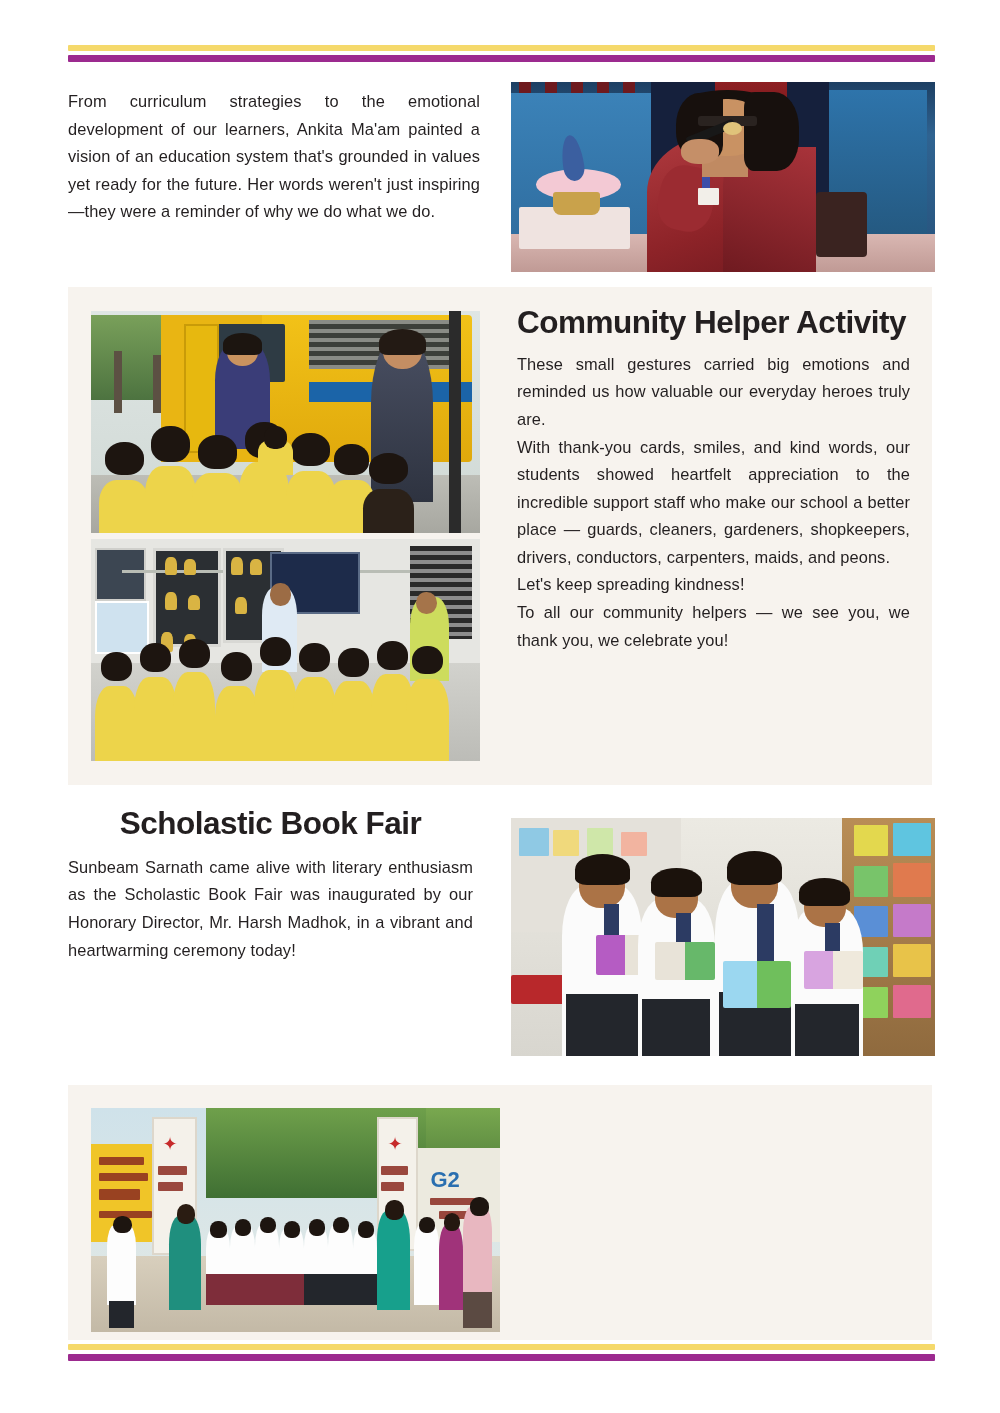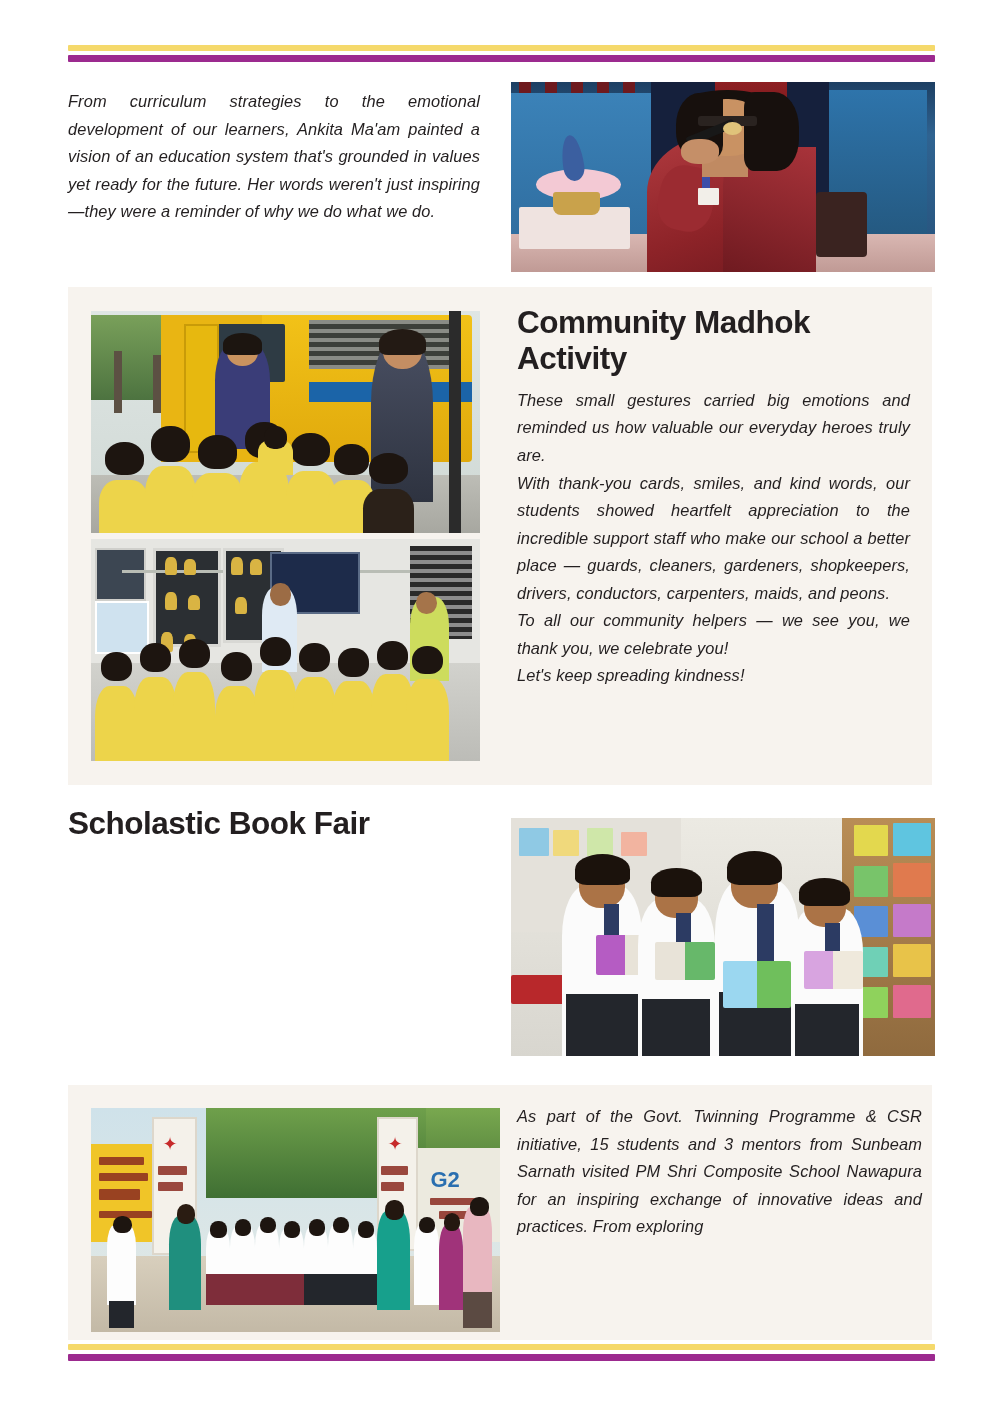"From curriculum strategies to the" .body-text { font-style: italic -> none }
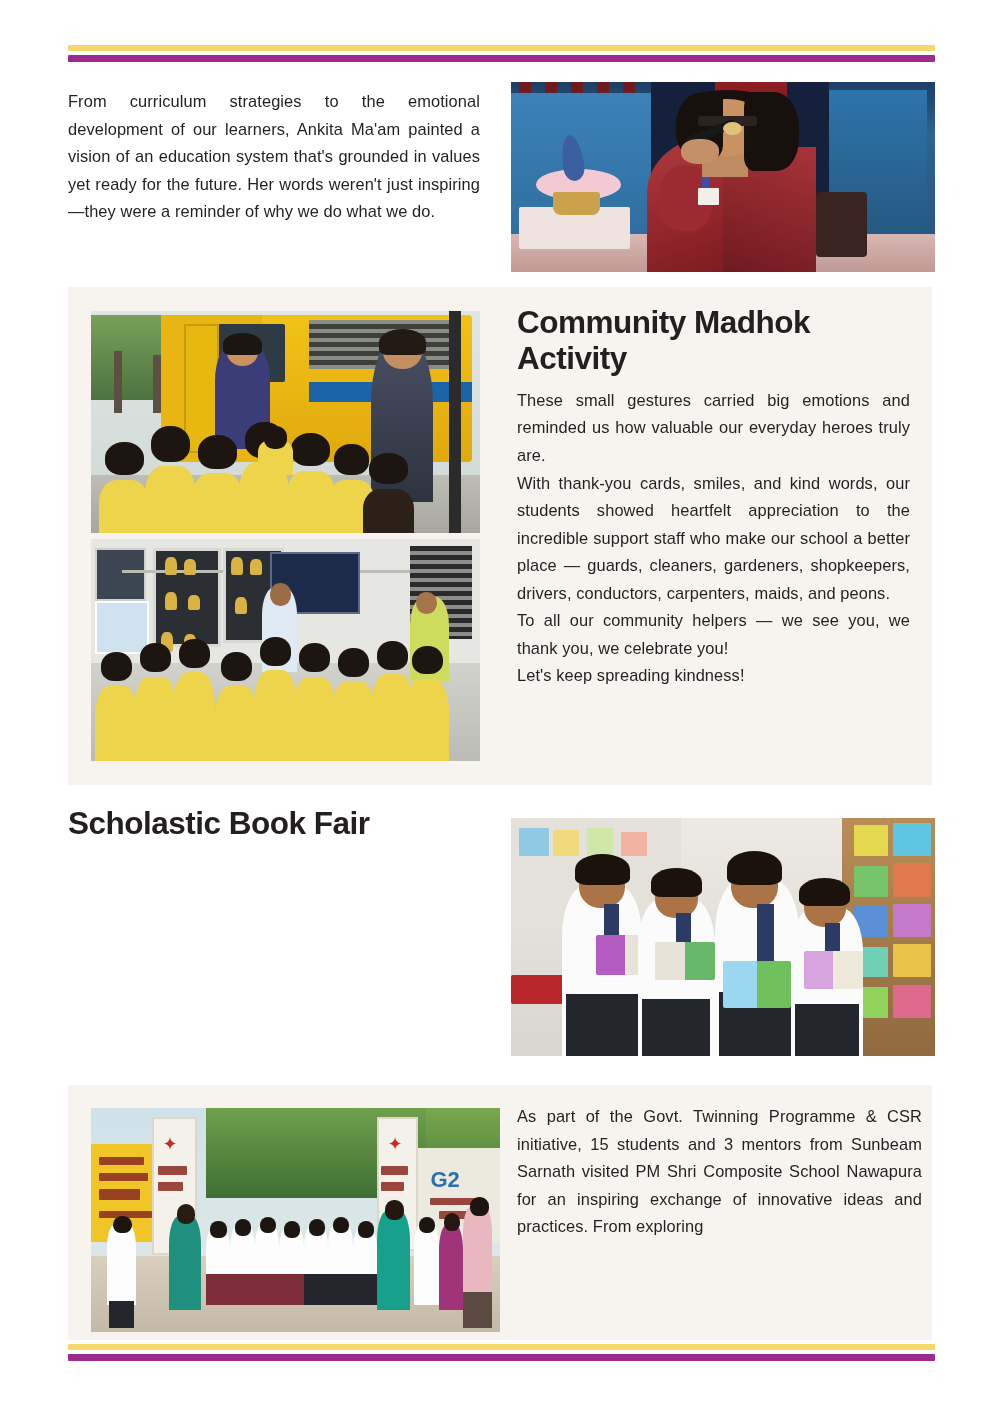"Community Madhok Activity" h2.heading { text: Madhok -> Helper }
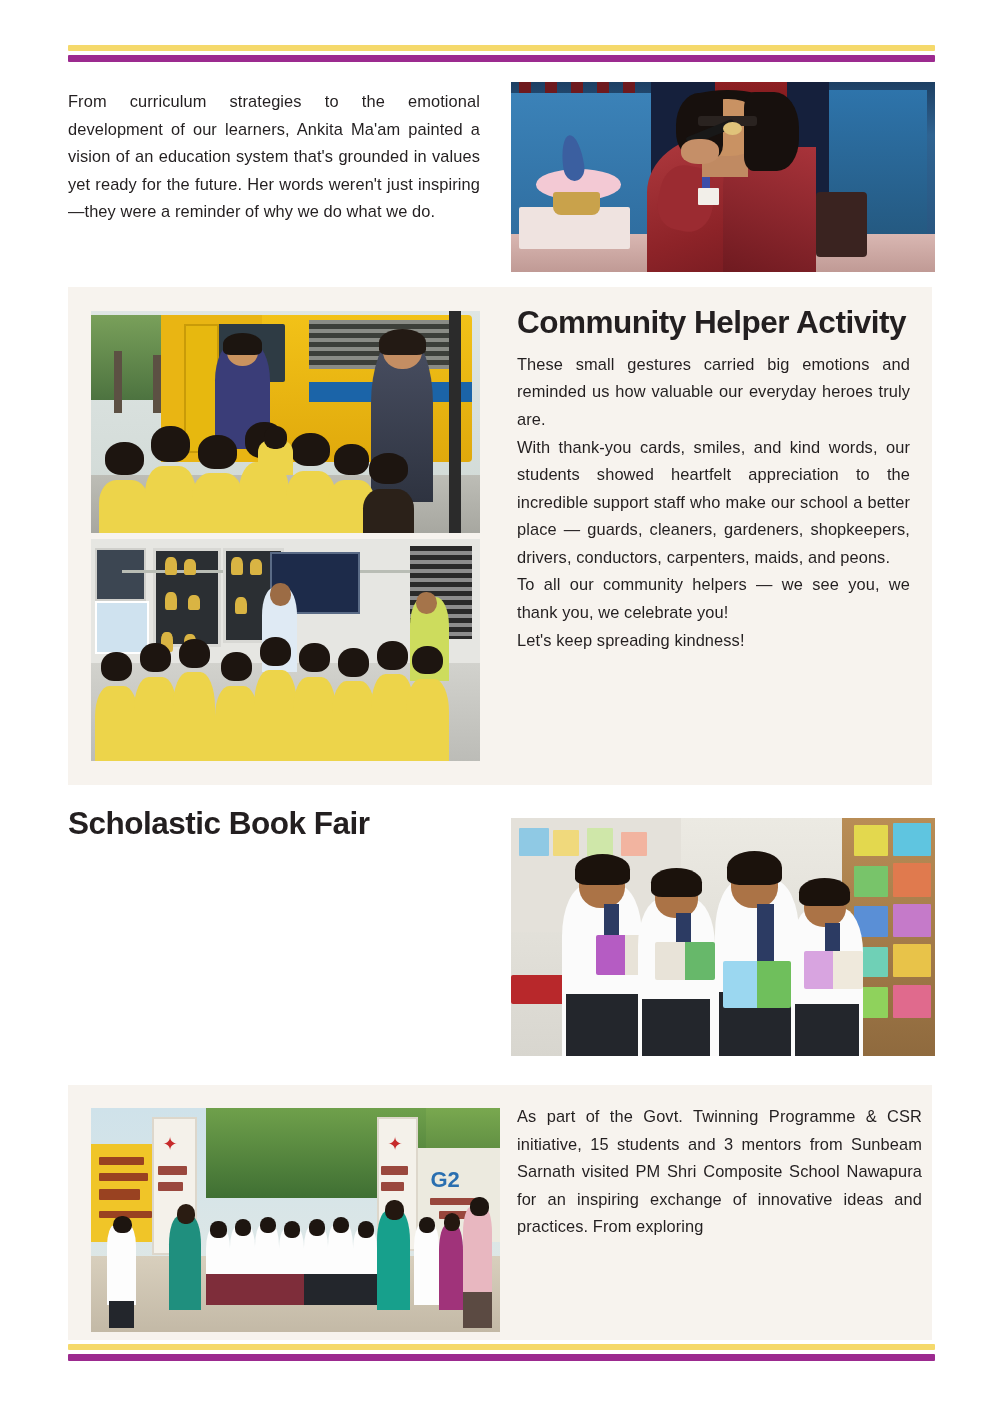"To all our community helpers" p { order: before "Let's keep spreading kindness!" -> after "Let's keep spreading kindness!" }
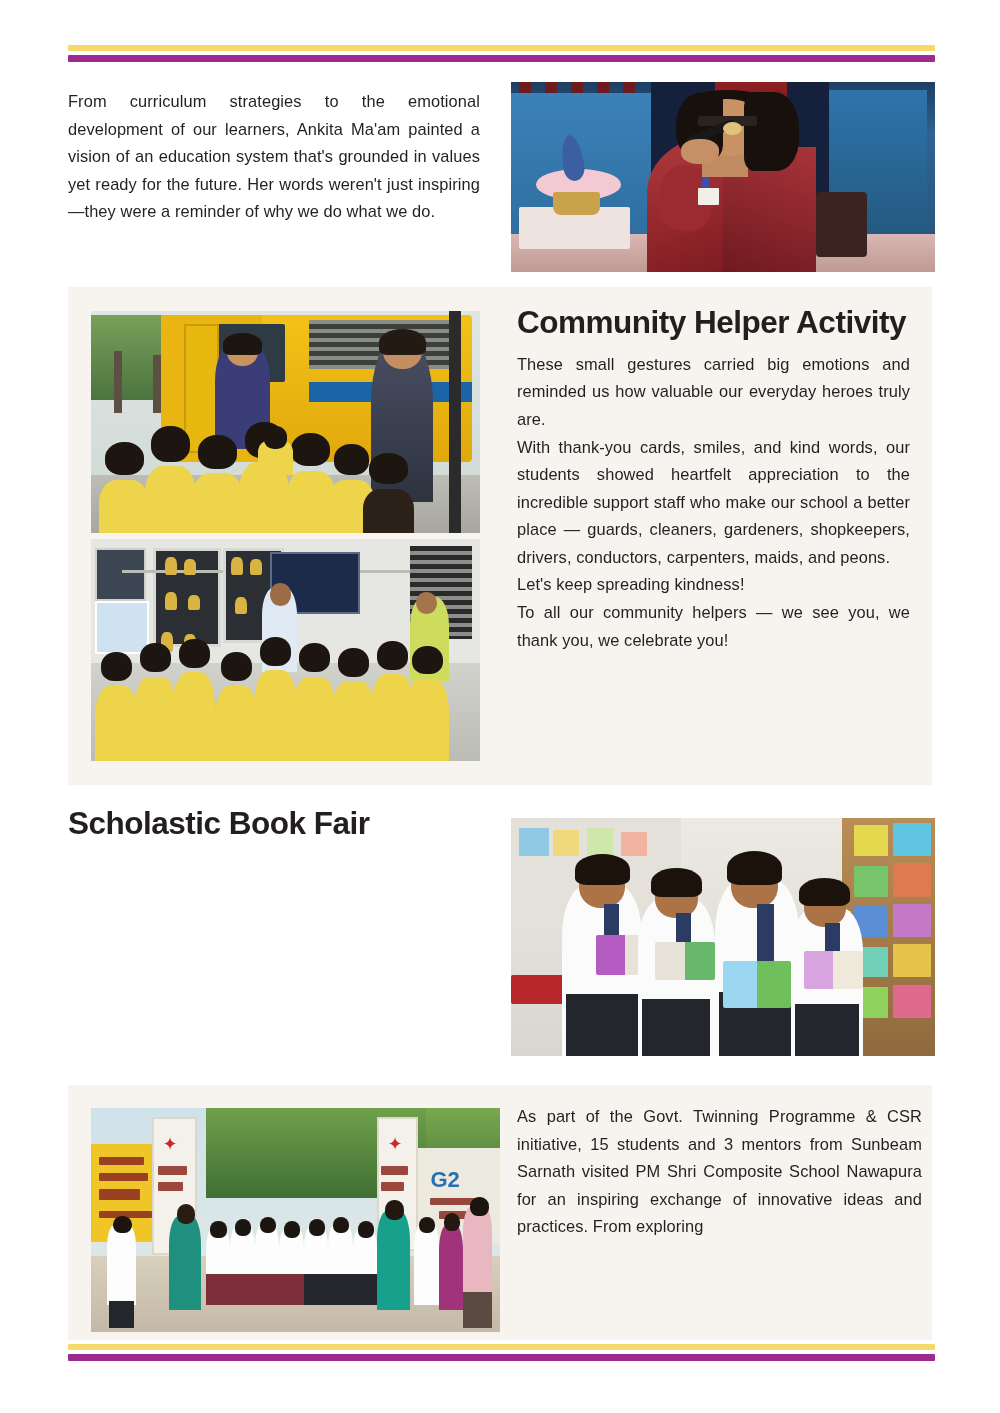"Scholastic Book Fair" .heading.tight { text-align: none -> center }
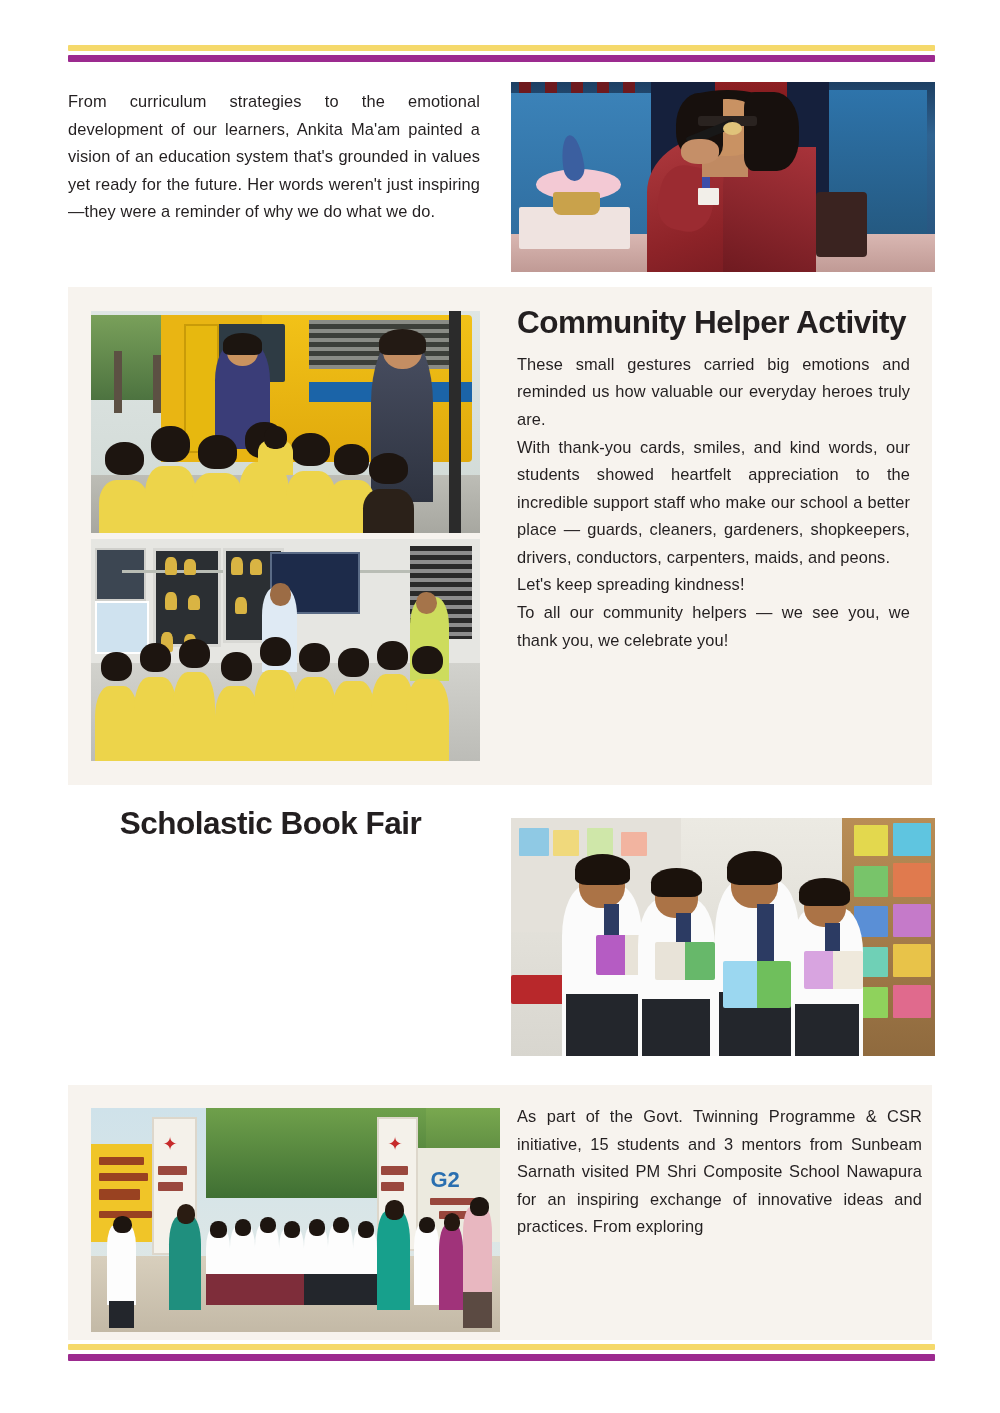"Sunbeam Sarnath came alive with" p { html: none -> <p>Sunbeam Sarnath came alive with literary enthusiasm as the Scholastic Book Fair was inaugurated by our Honorary Director, Mr. Harsh Madhok, in a vibrant and heartwarming ceremony today!</p> }
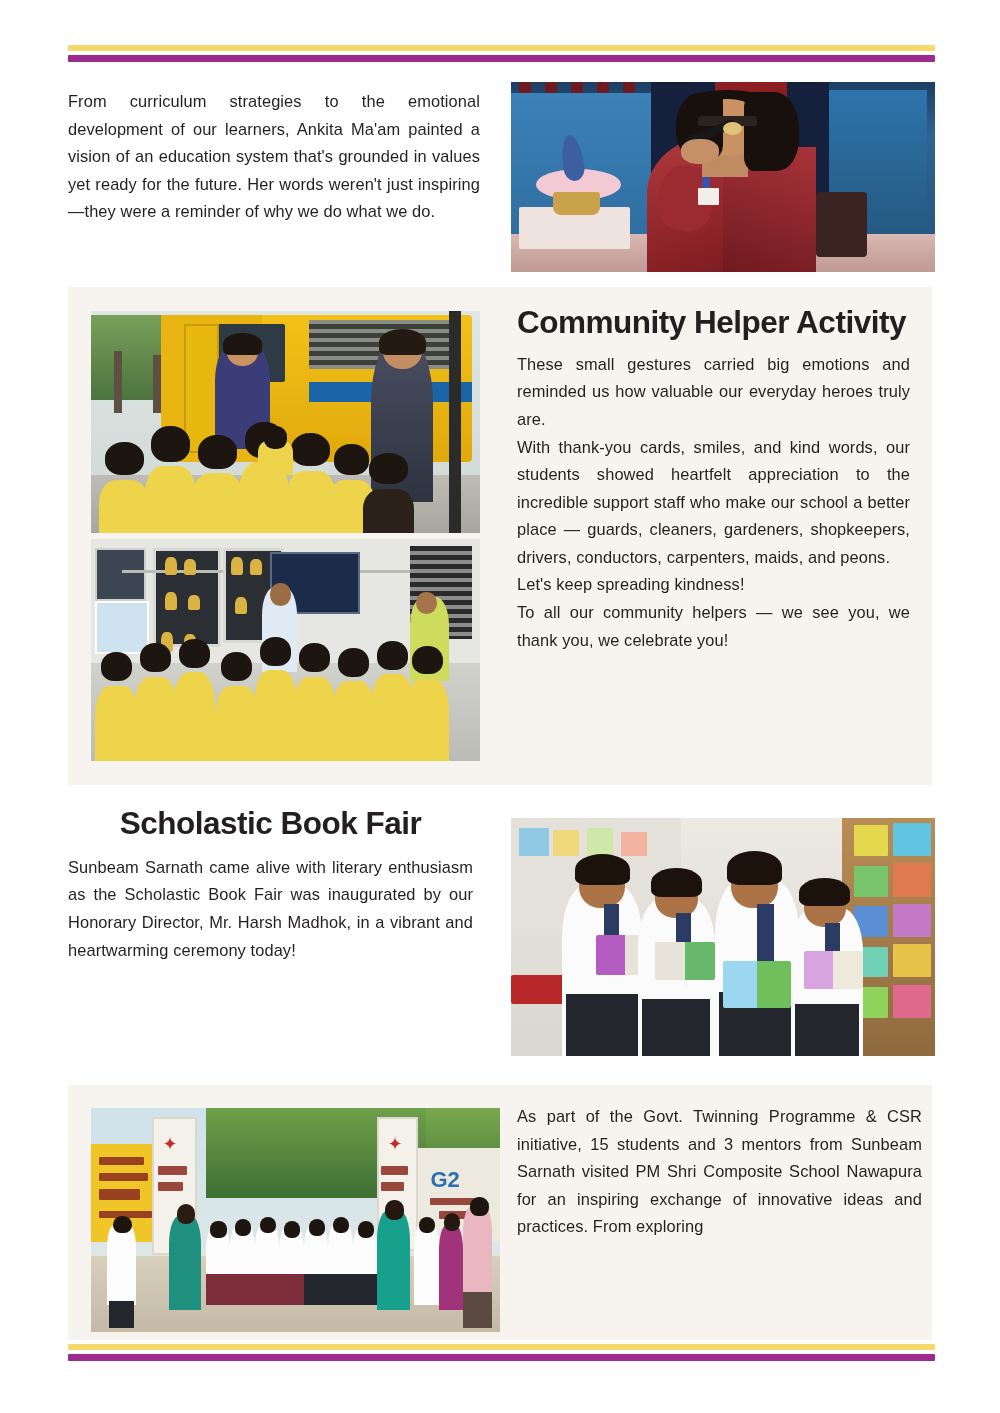"As part of the Govt." div.body-text { html: <div> <p>As part of the Govt. Twinning Programme &amp; CSR initiative, 15 students and 3 mentors from Sunbeam Sarnath visited PM Shri Composite School Nawapura for an inspiring exchange of innovative ideas and practices. From exploring</p> </div> -> none }
